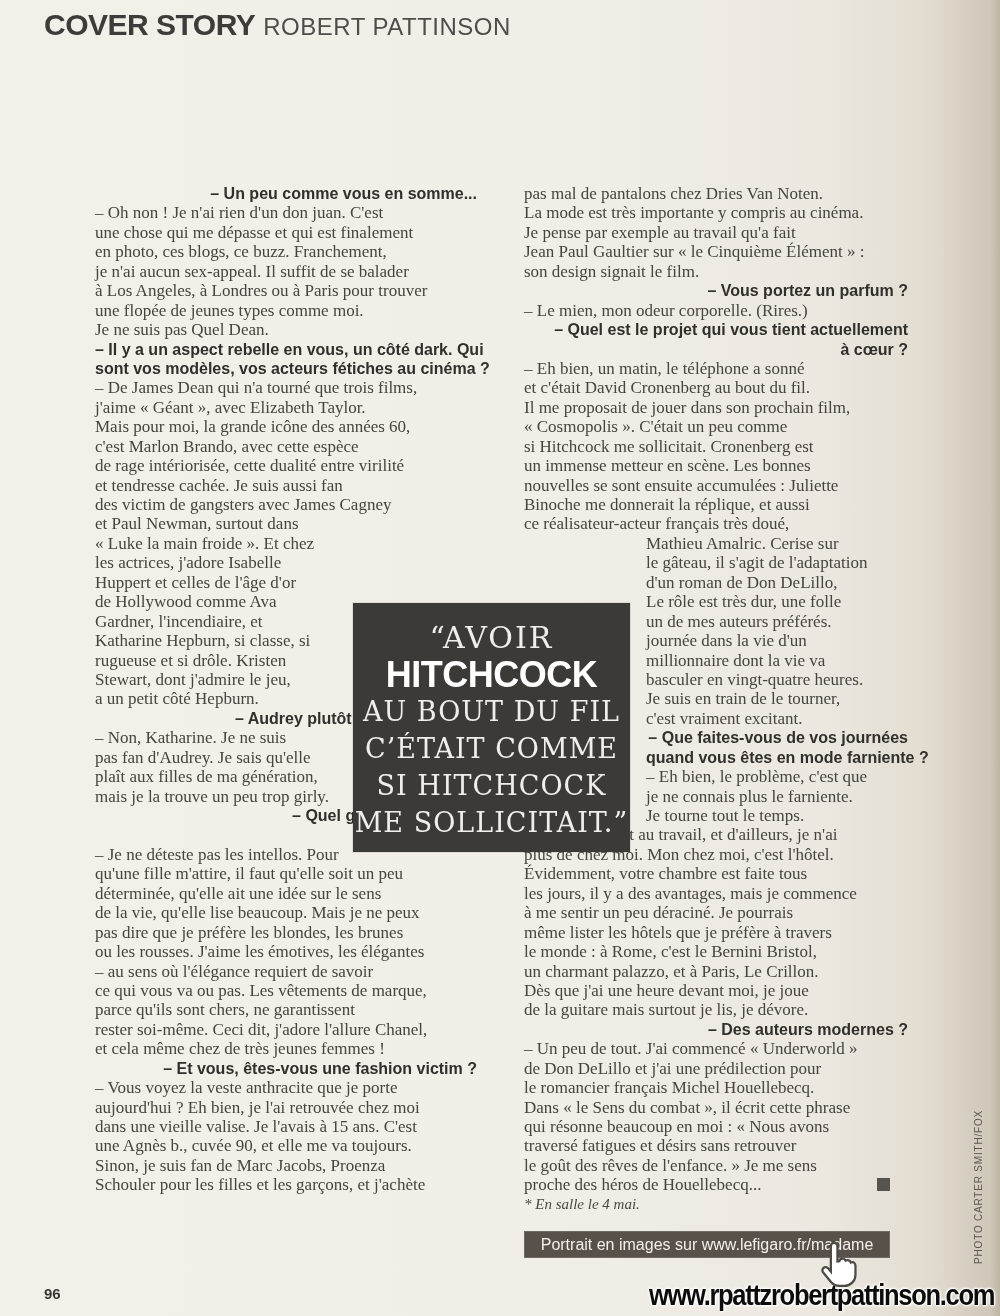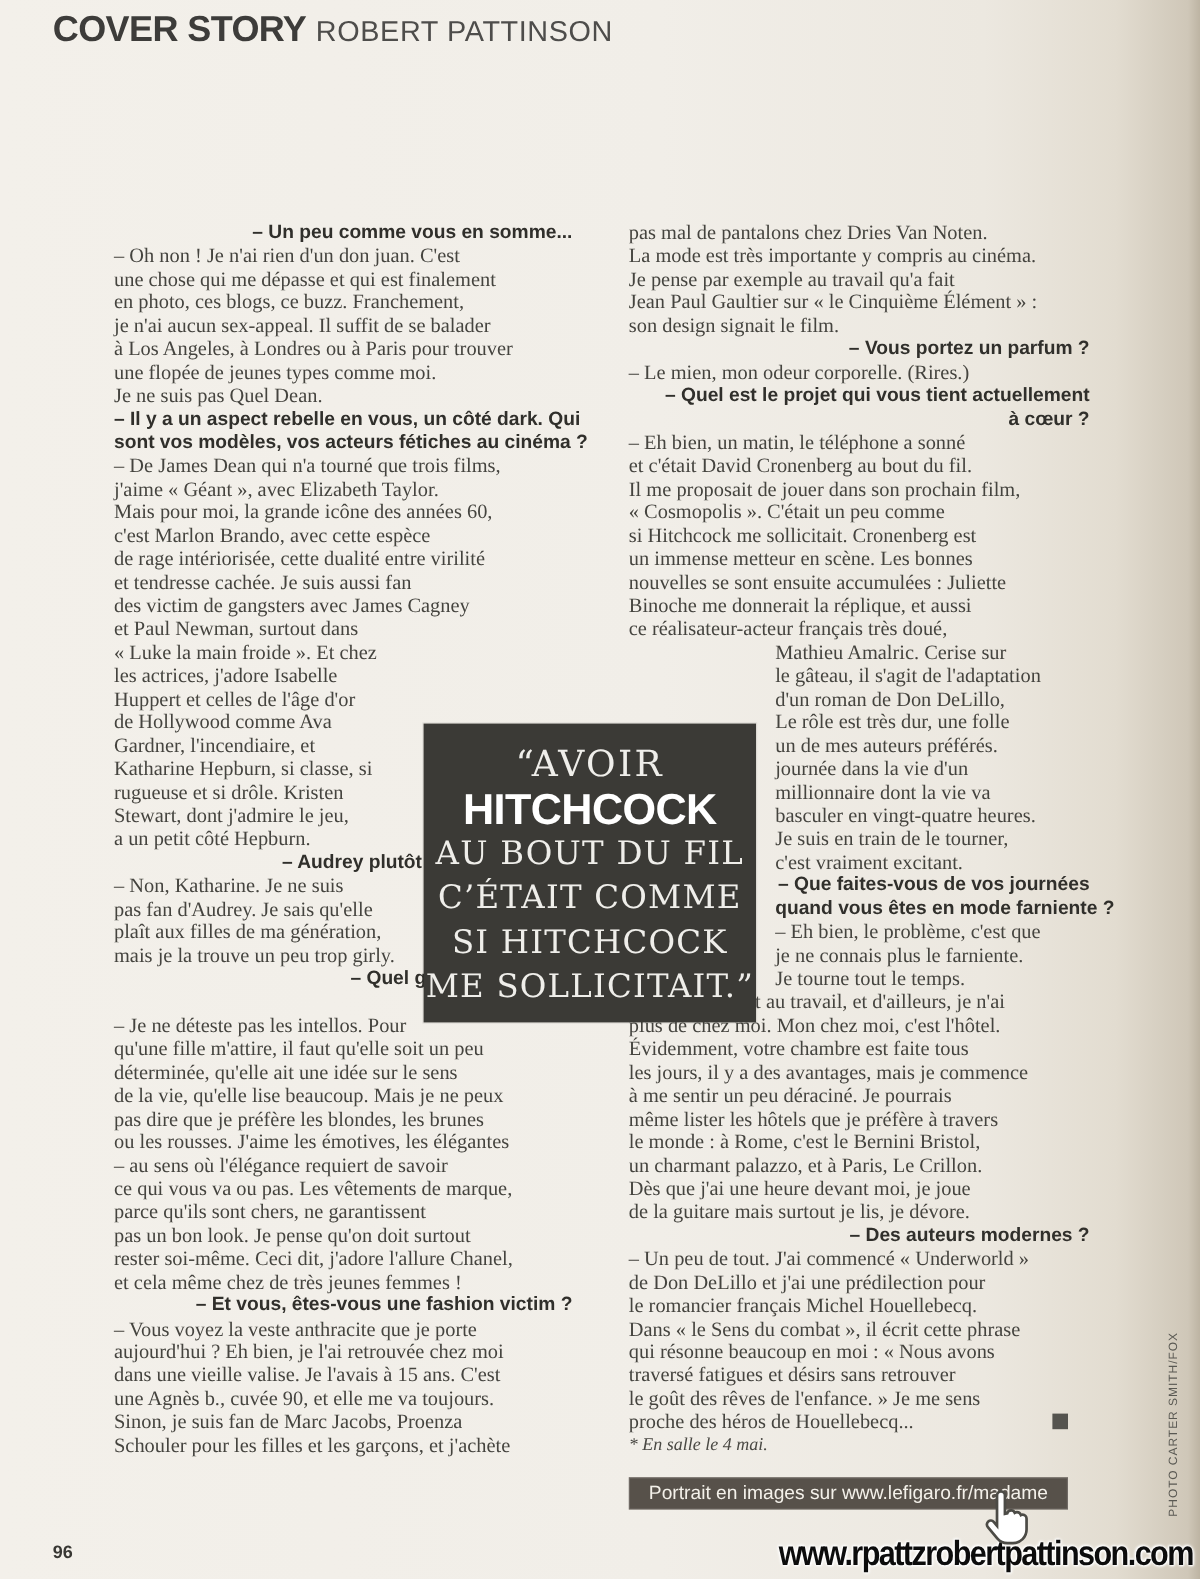"pas un bon look. Je" div.line { html: <div>pas un bon look. Je pense qu'on doit surtout</div> -> none }
